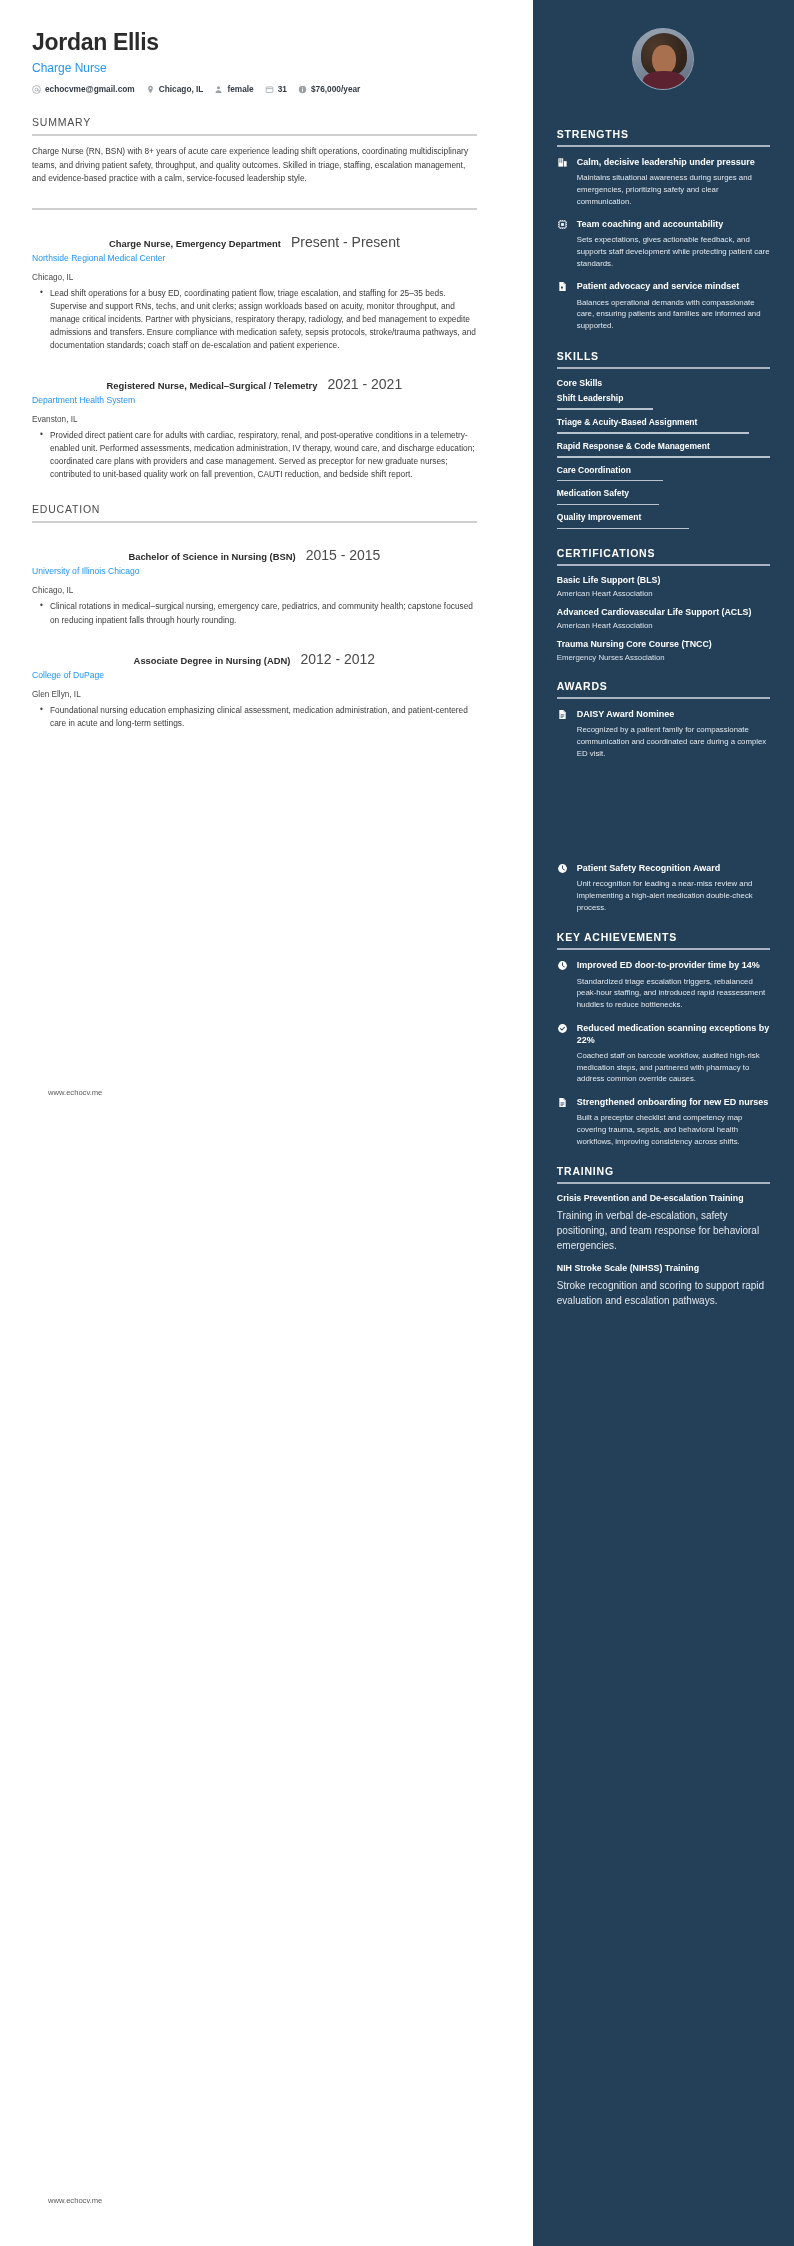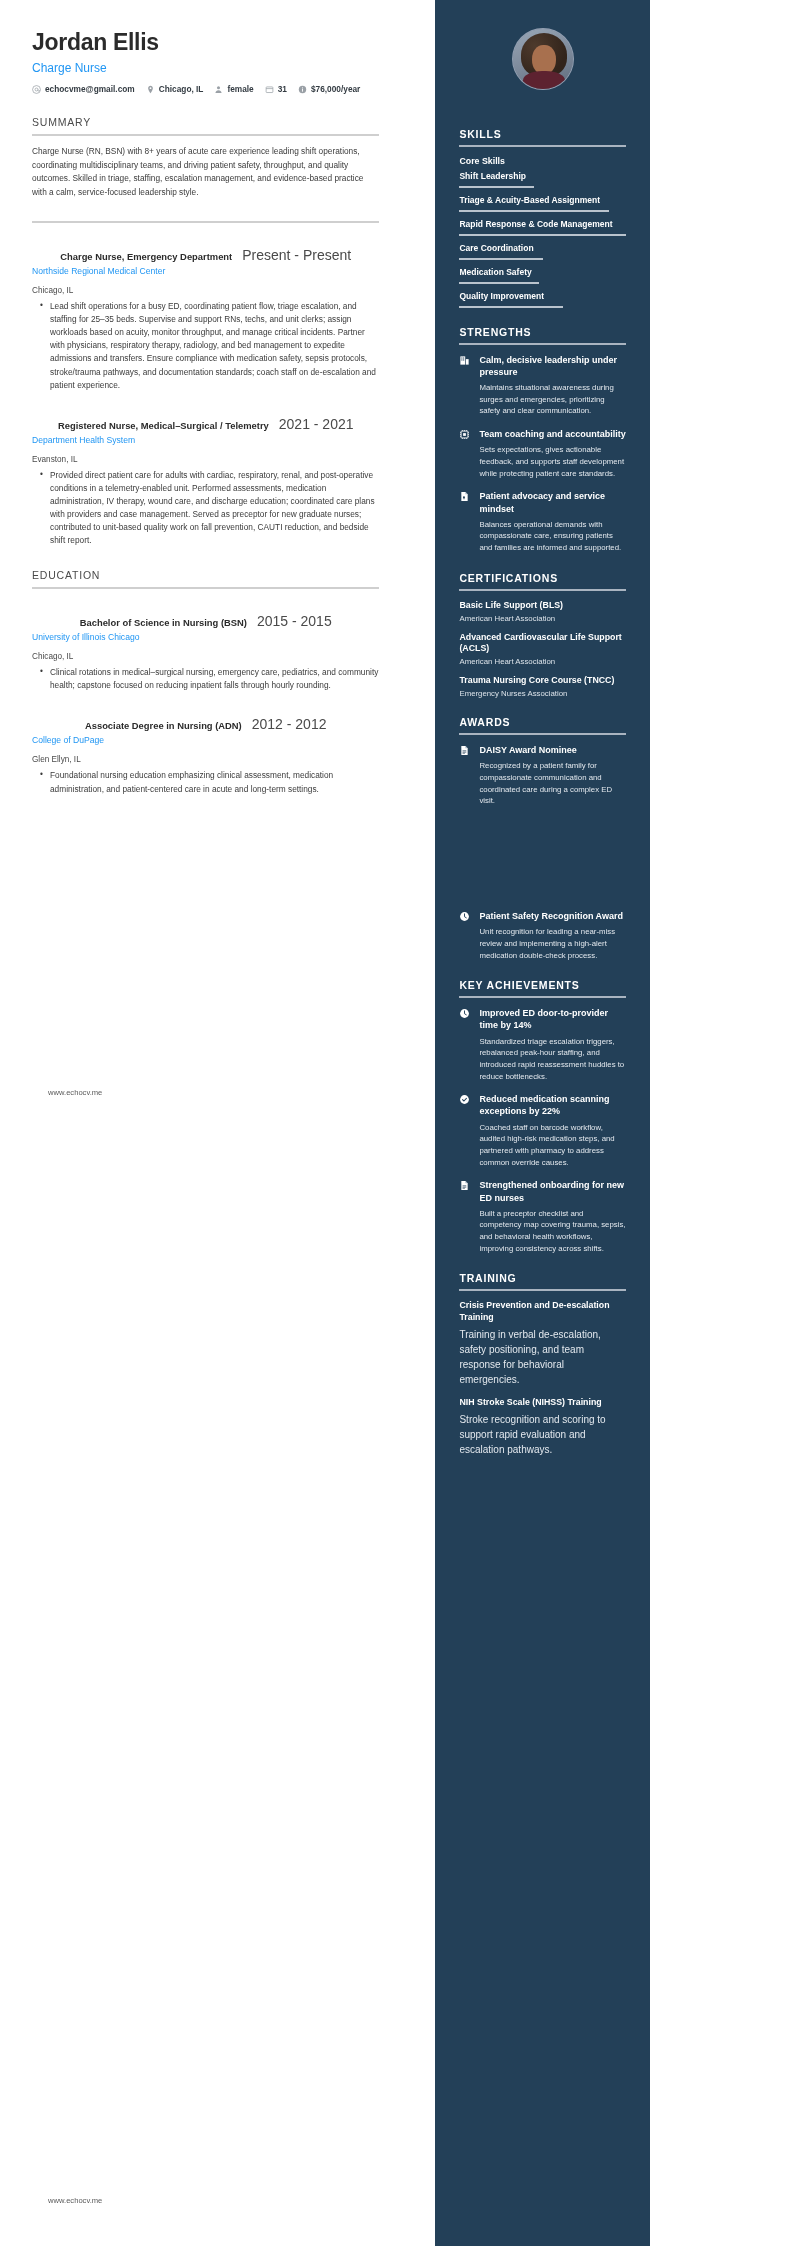"Jordan Ellis" .page { width: 650px -> 794px }
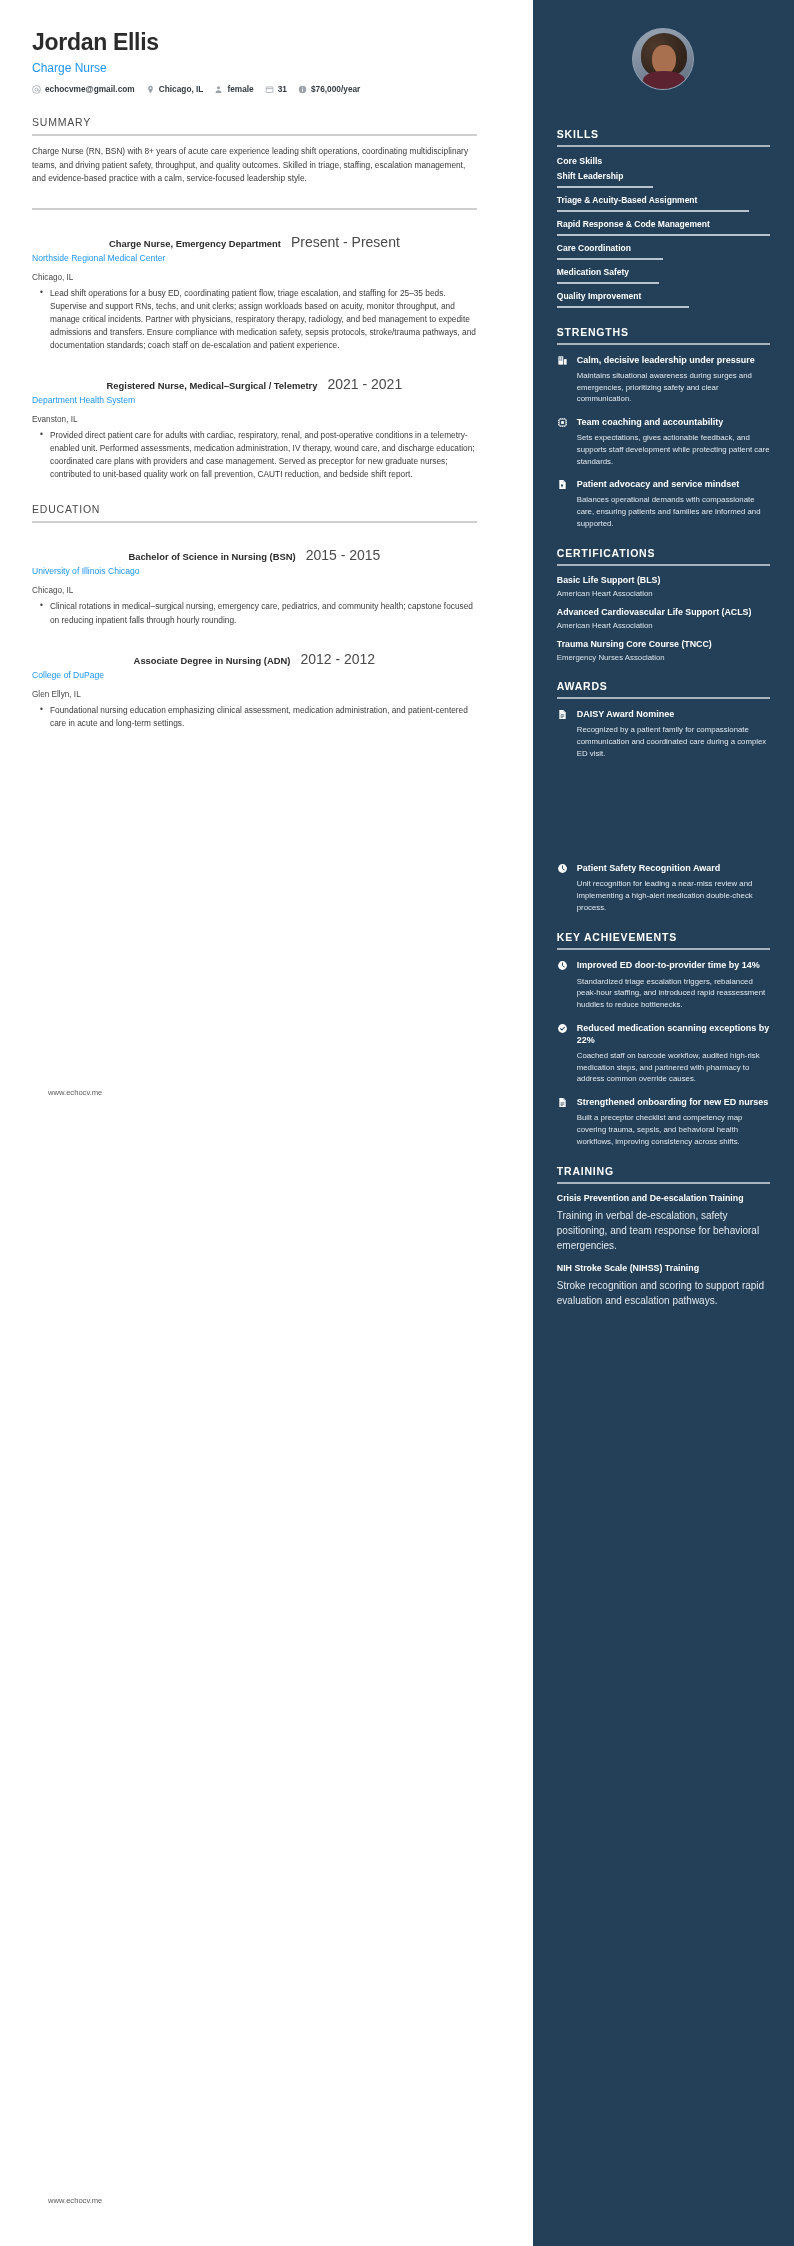"SKILLS" div.sb-section { order: before "STRENGTHS" -> after "STRENGTHS" }
